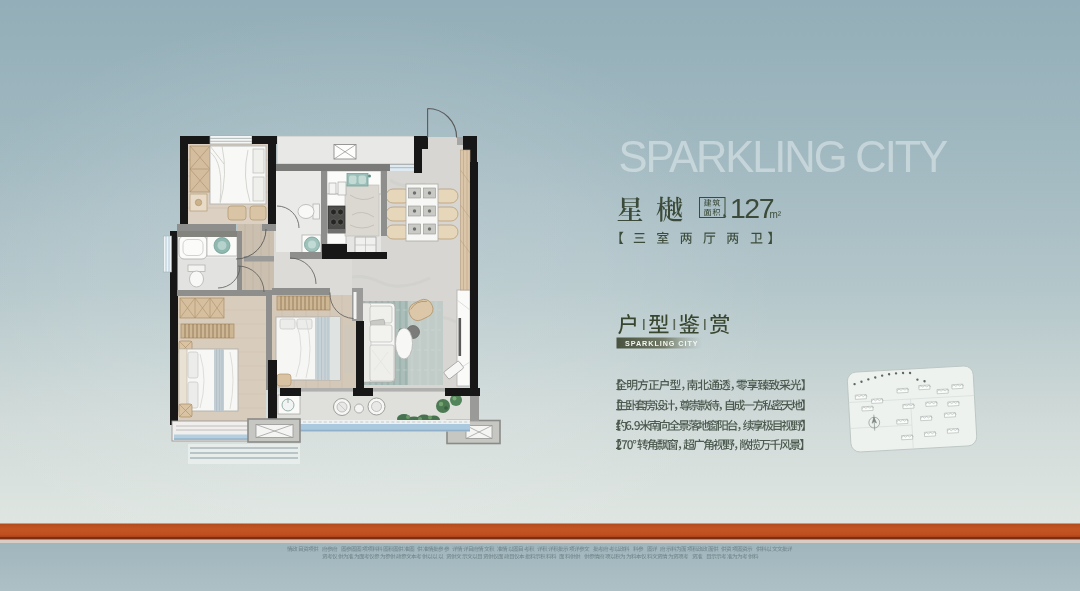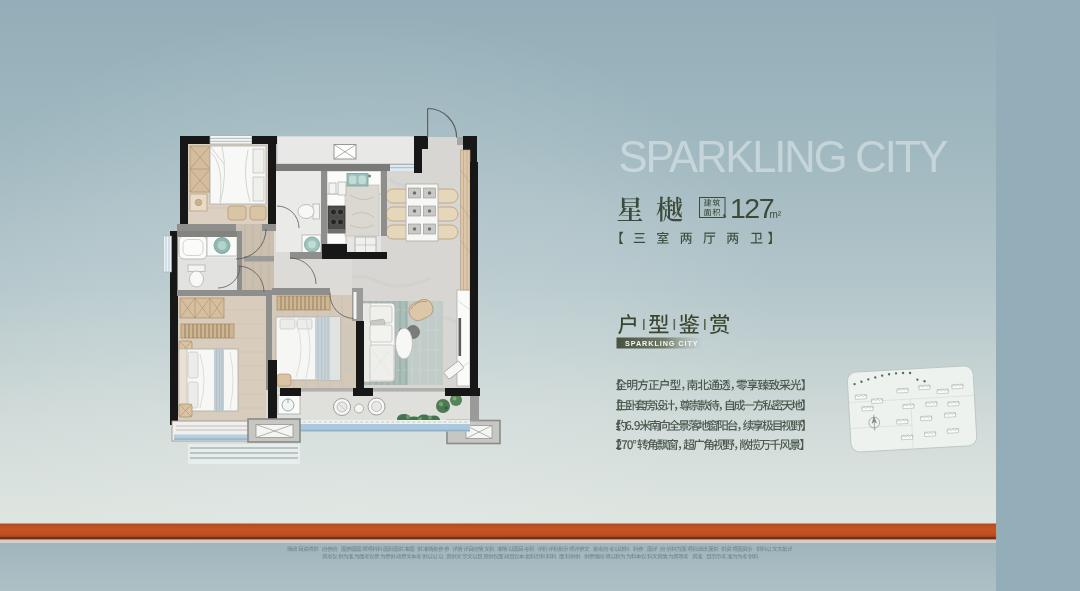"SPARKLING CITY" #page { width: 996px -> 1080px }
